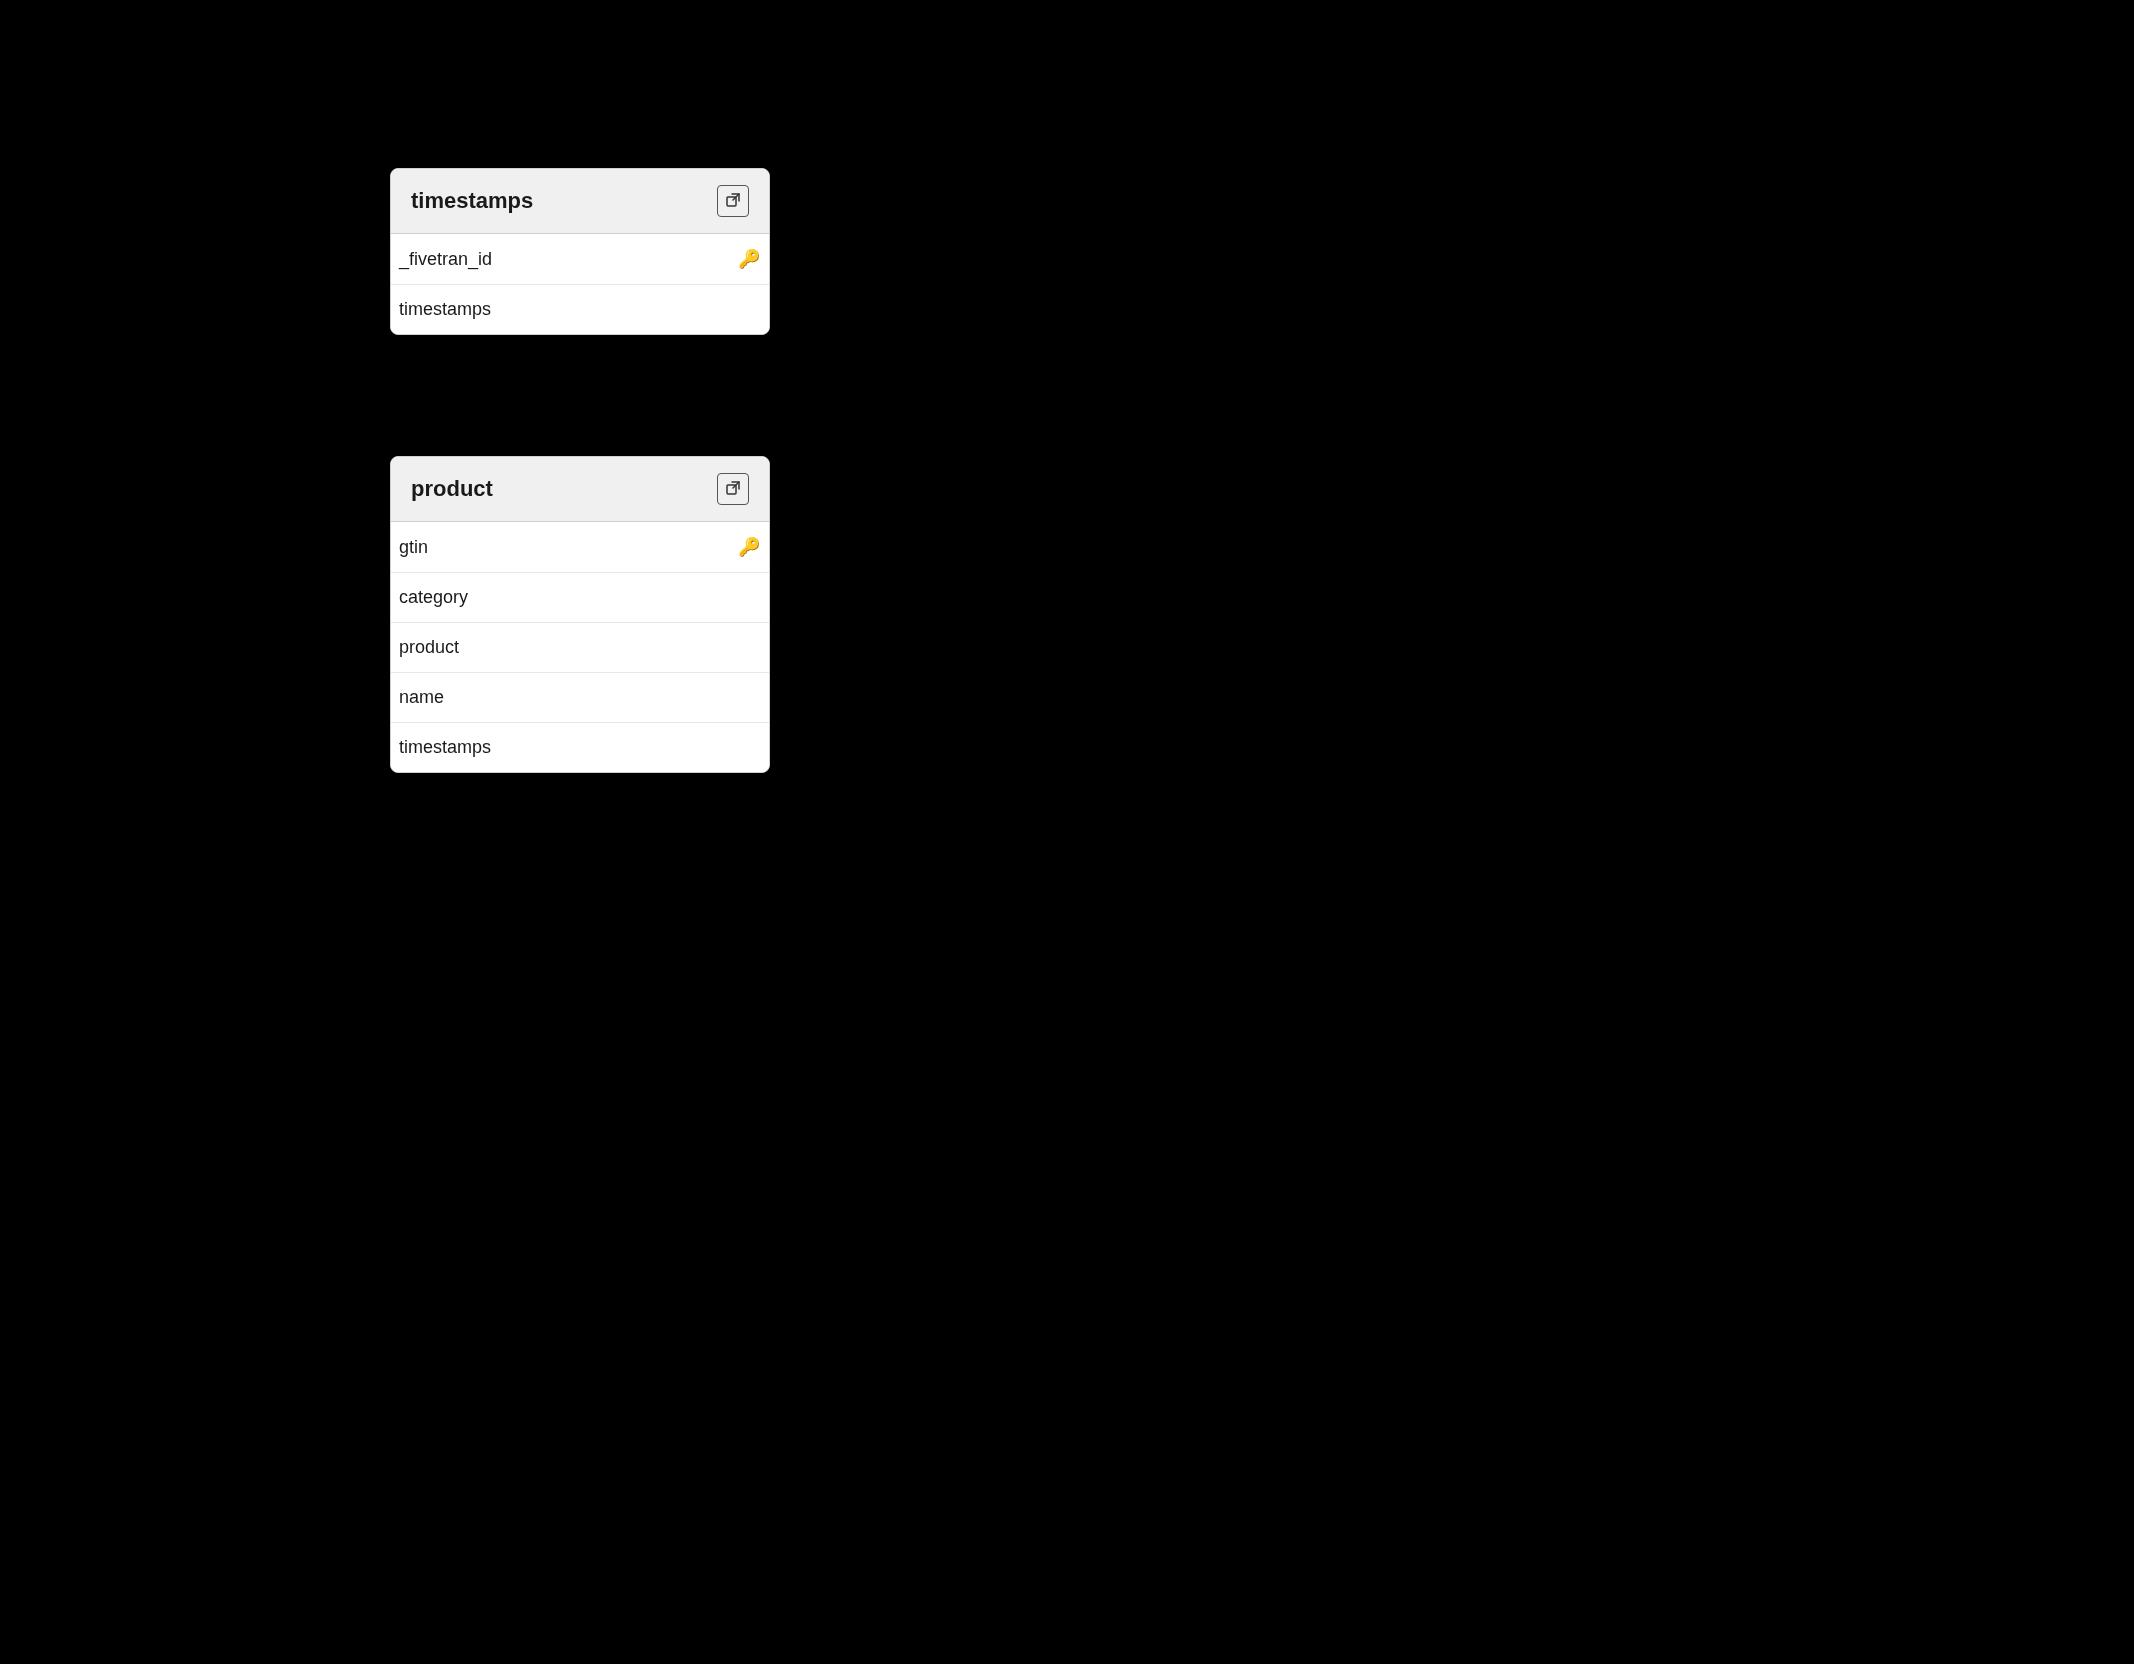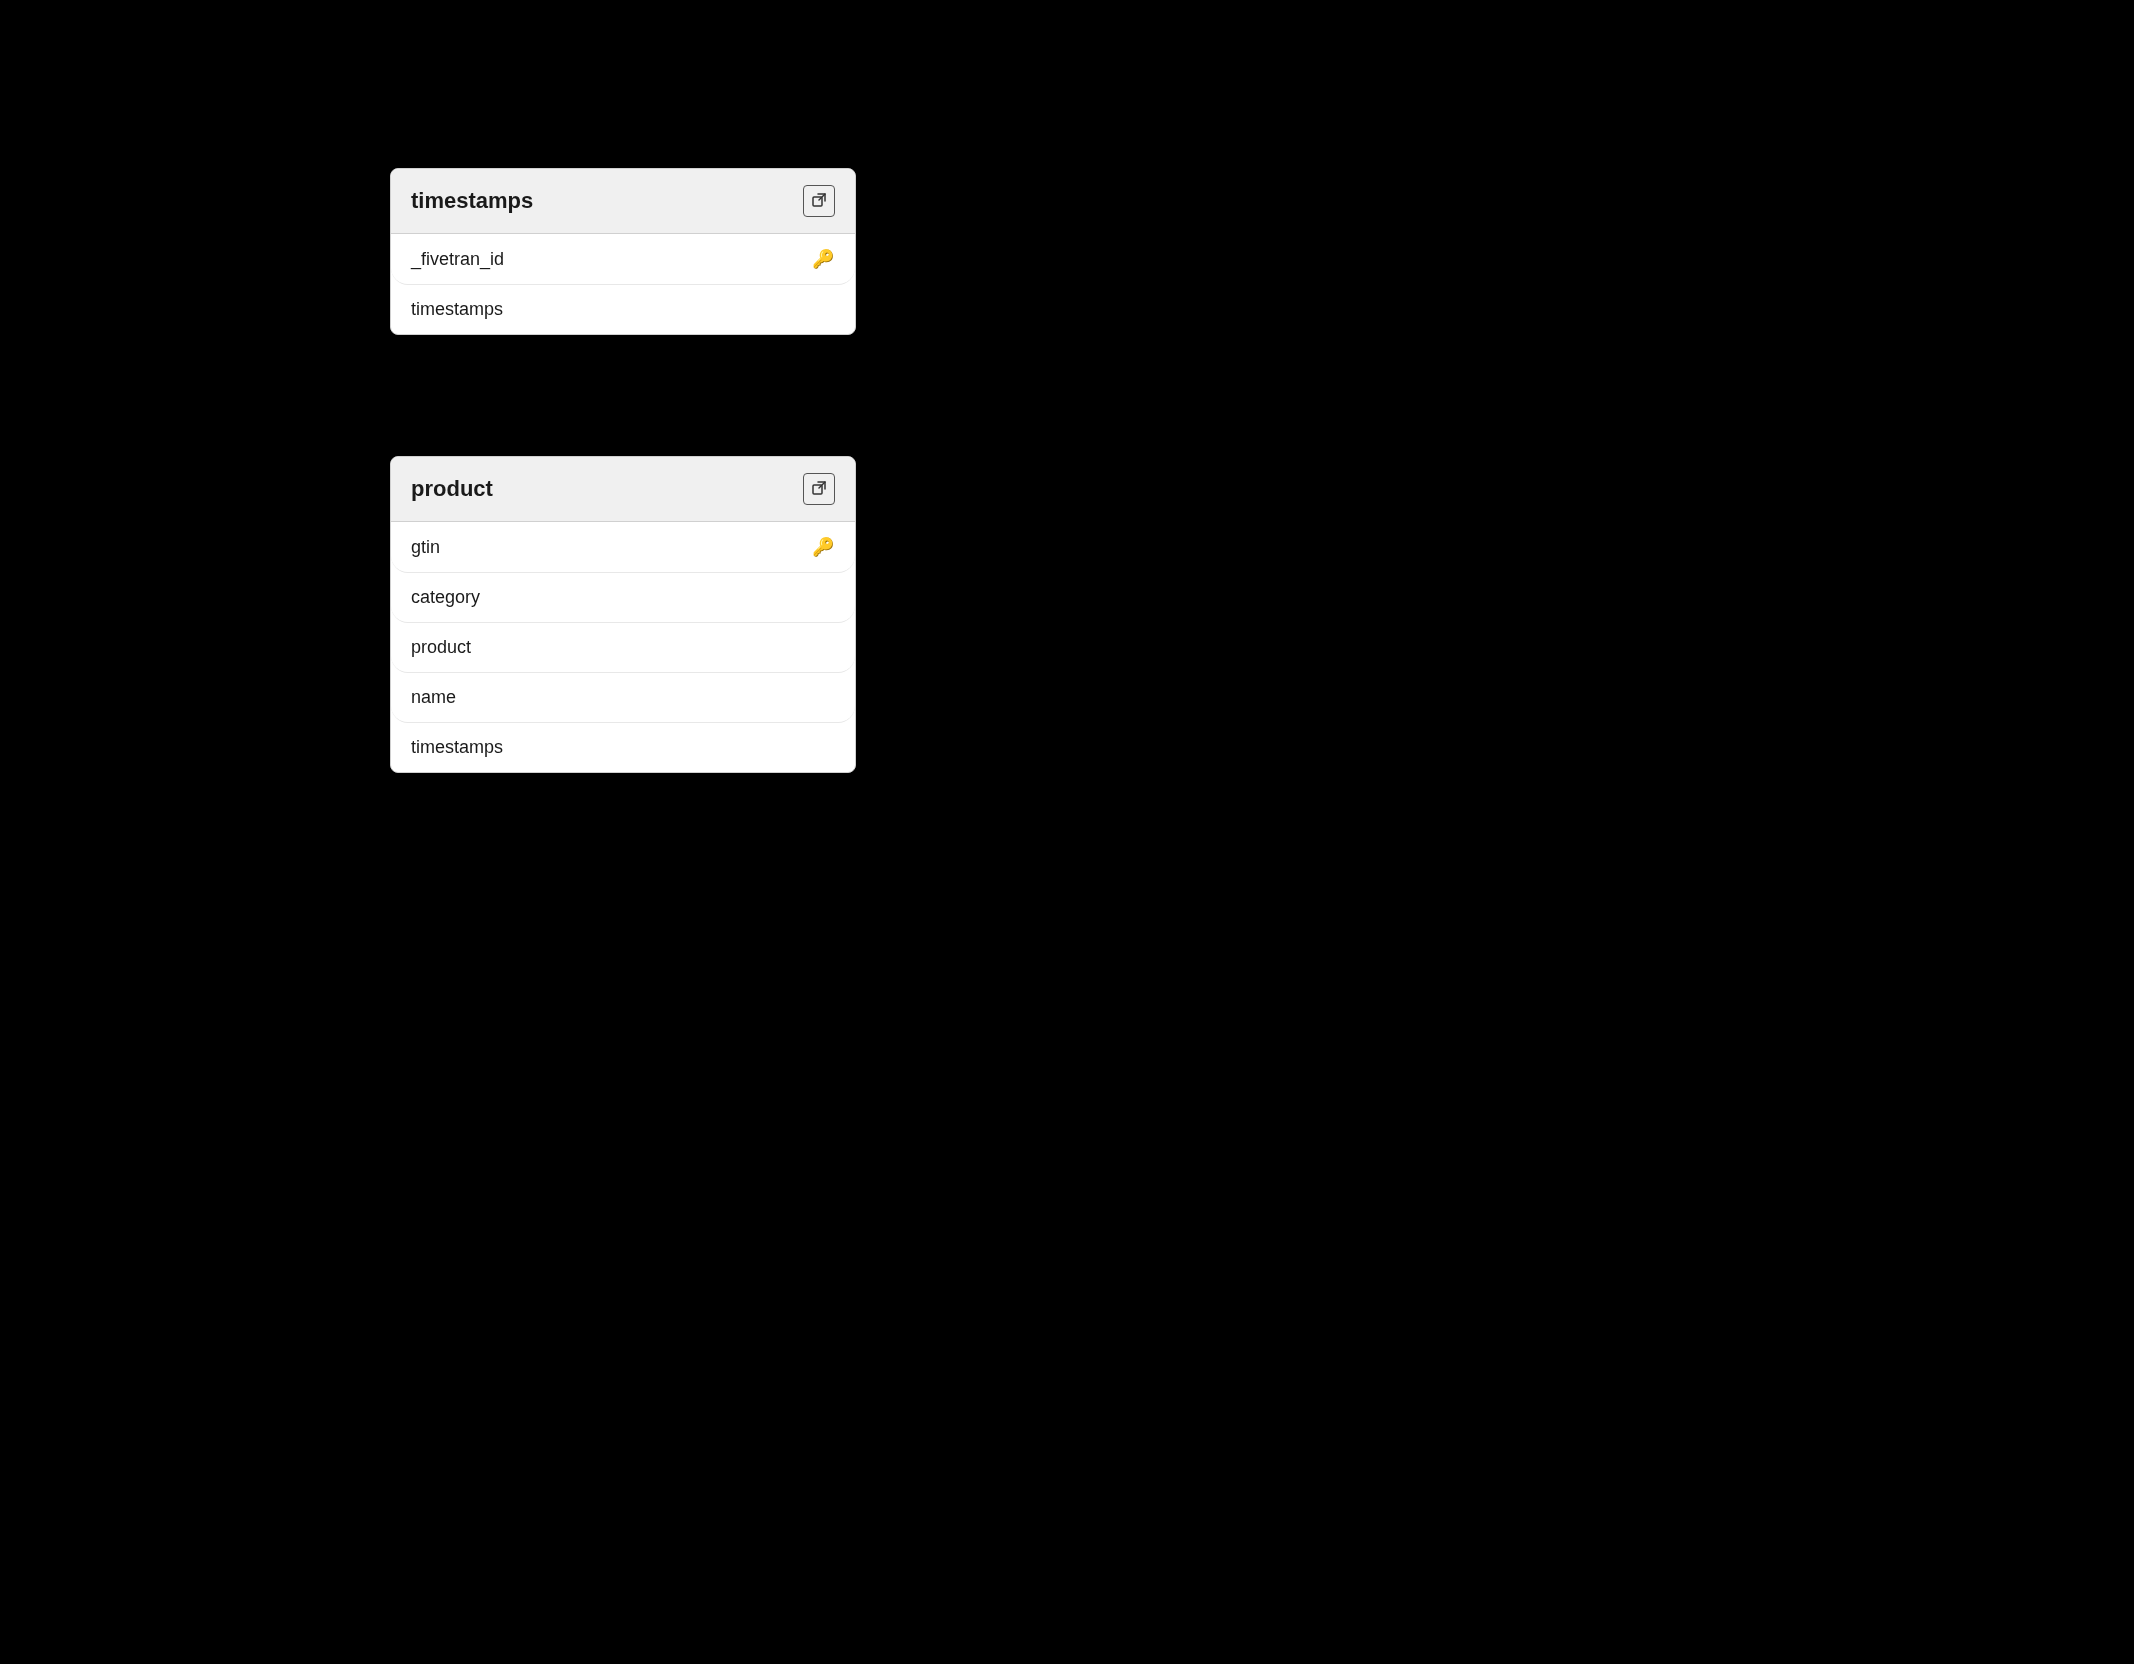"timestamps" .table-card { width: 466px -> 380px }
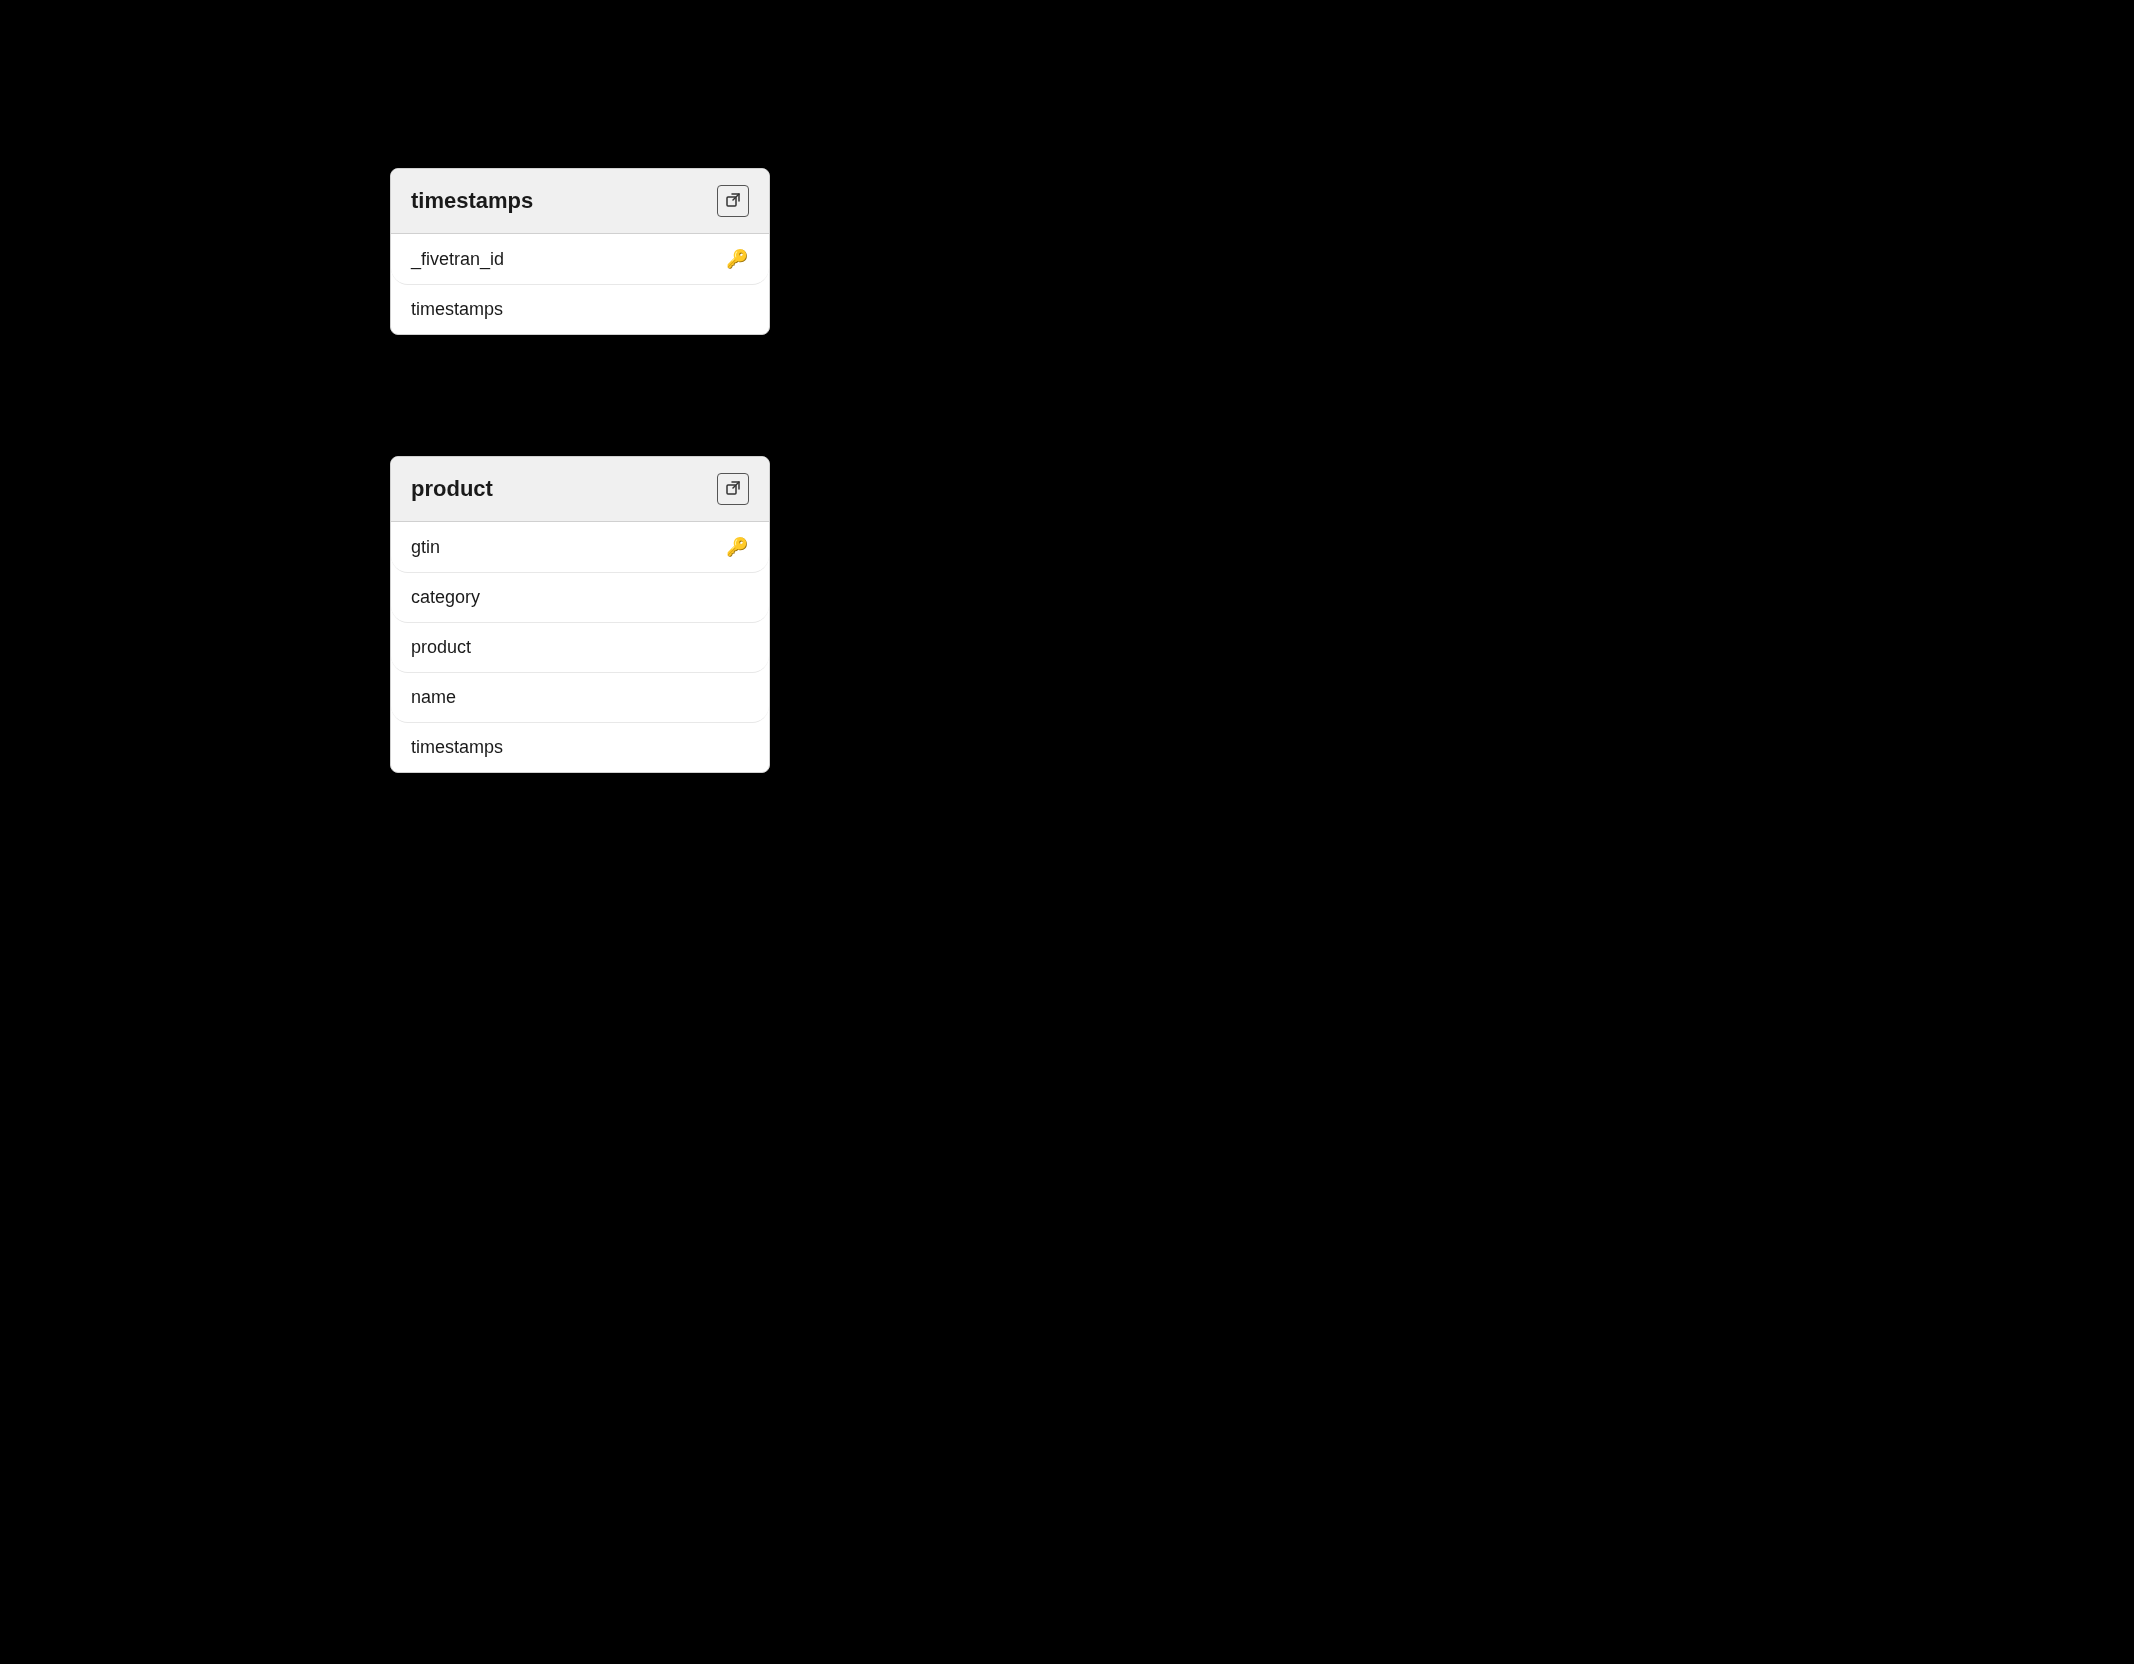"_fivetran_id" .table-row { border-radius: 17px -> none; padding: 14px 20px -> 14px 8px }
